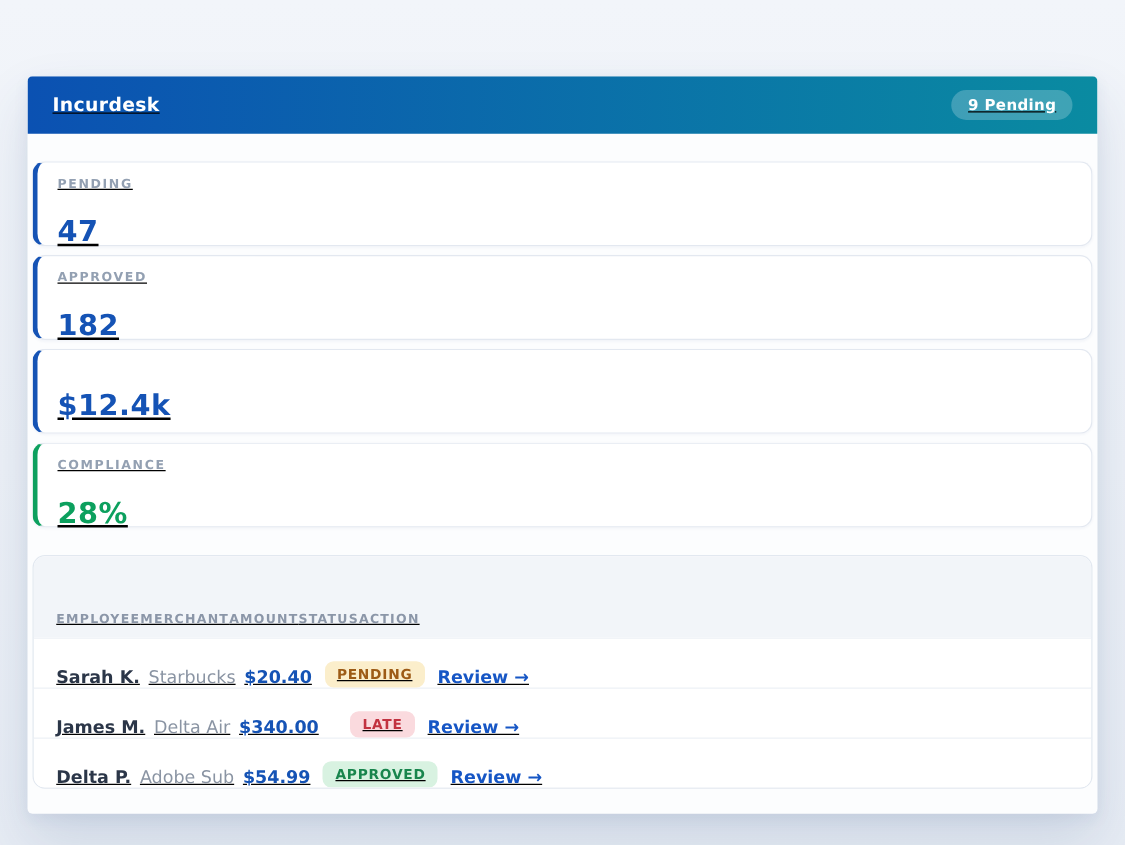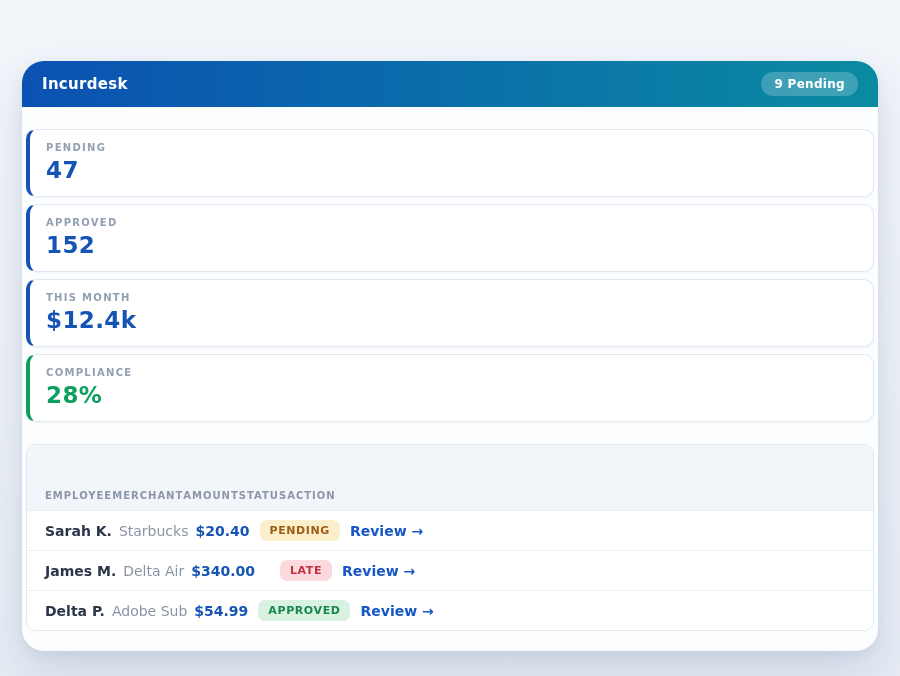"Incurdesk" .app-card { border-radius: 22px -> 4px; text-decoration: none -> underline }
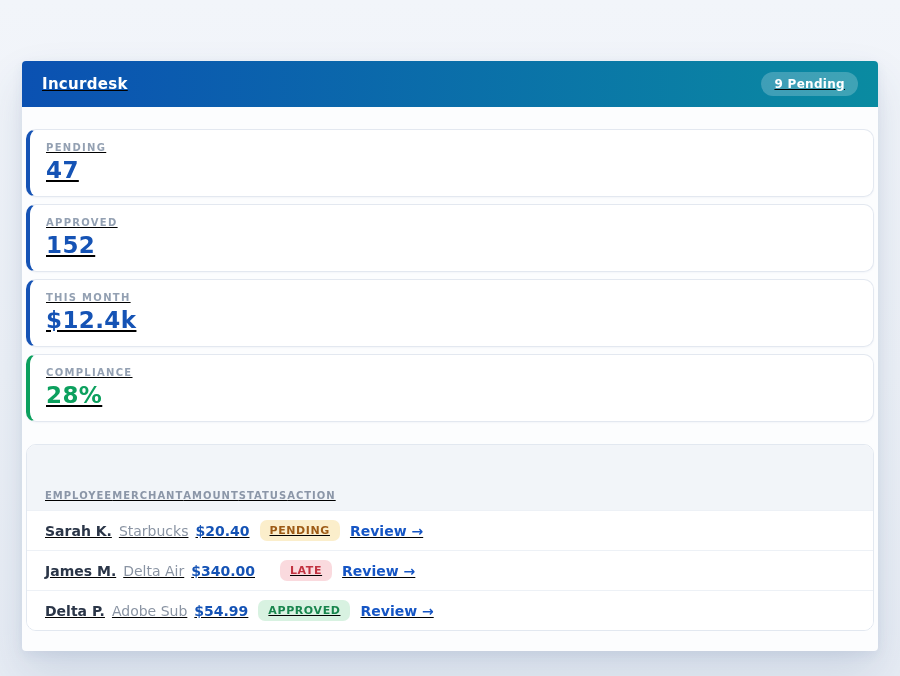"47" .stat-value { margin-top: 4px -> 20px }
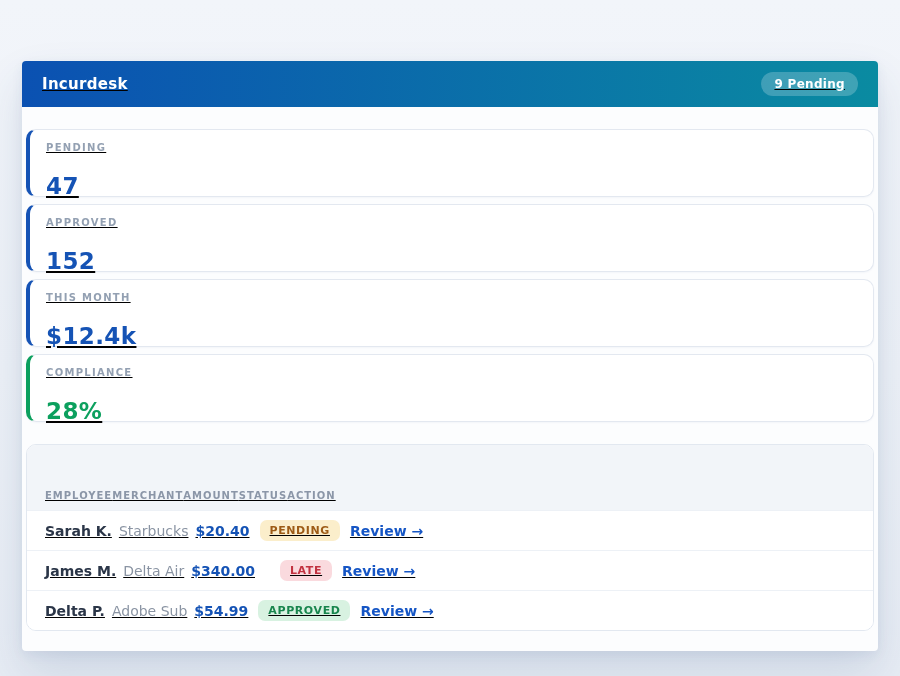"152" div.stat-value { text: 152 -> 182 }
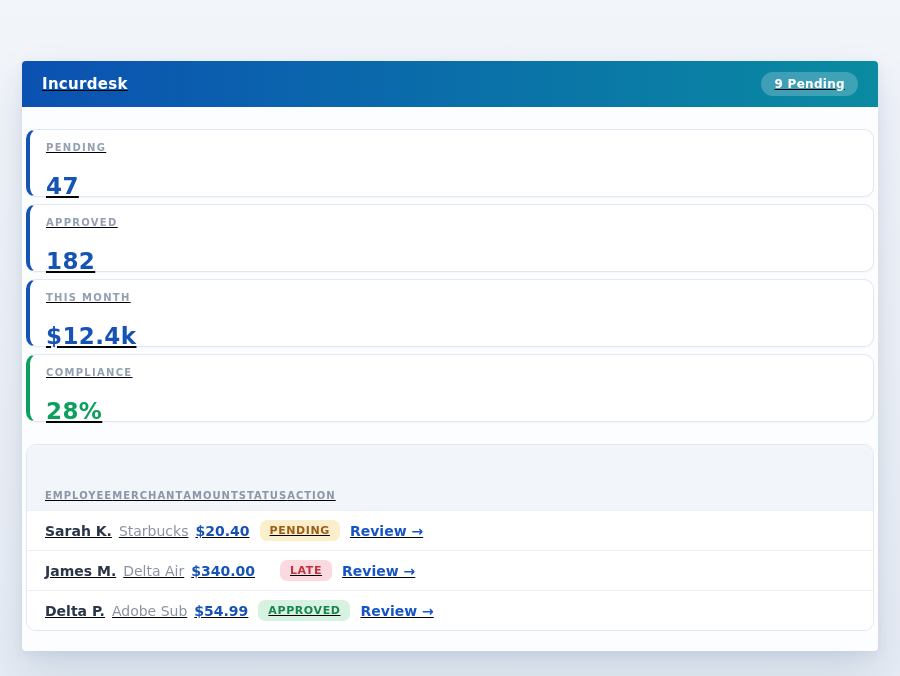"THIS MONTH" div.stat-label { html: <div>THIS MONTH</div> -> none }
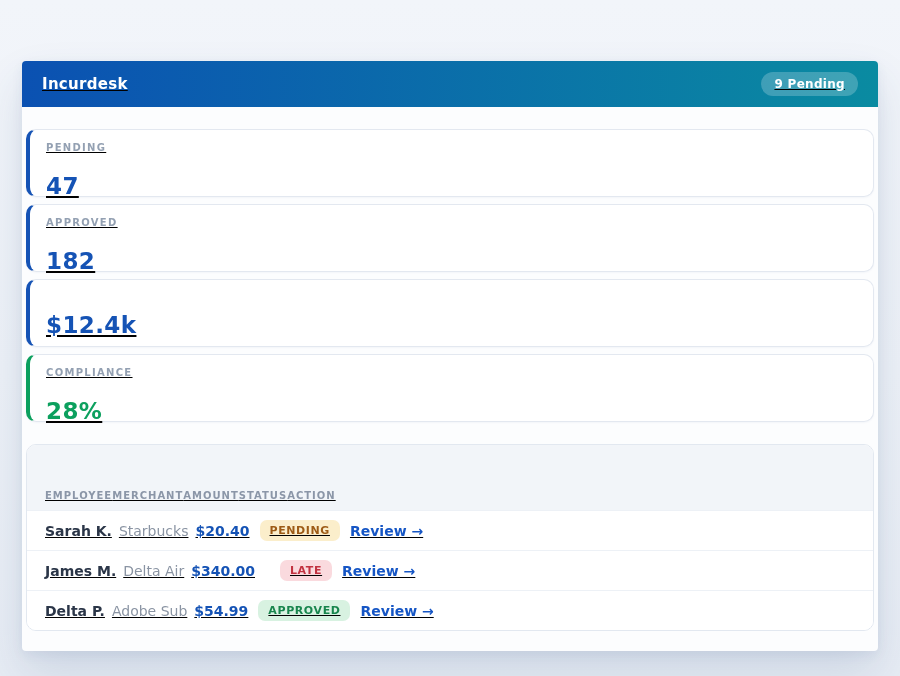"Sarah K." .expense-row { align-items: center -> flex-end }
